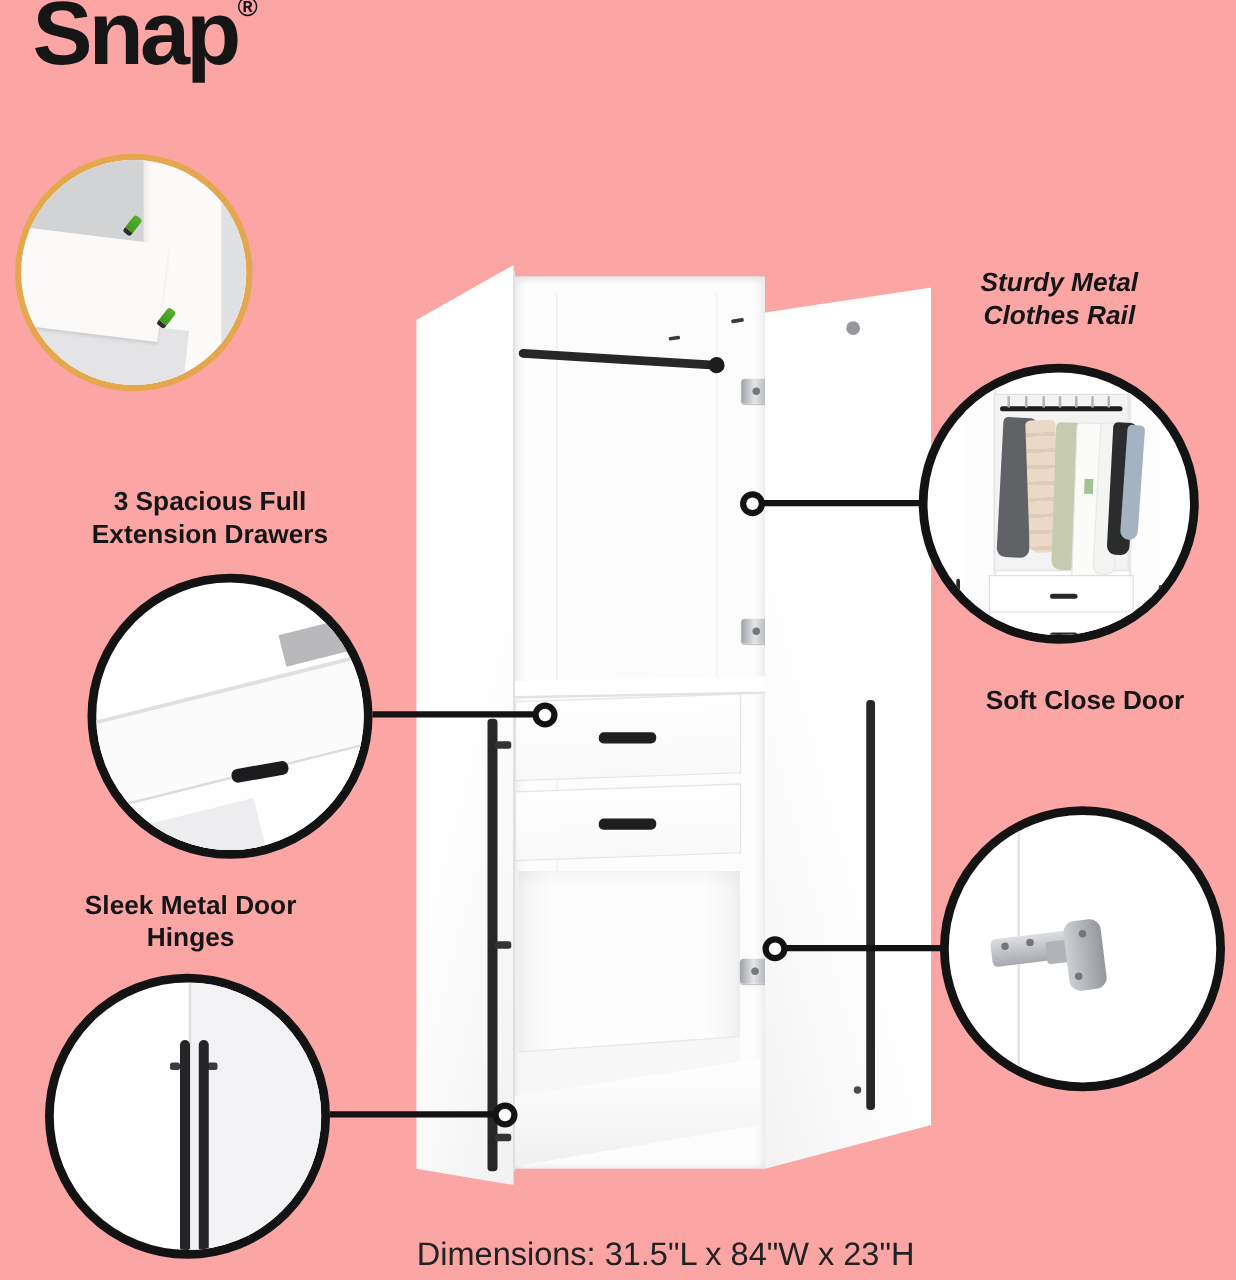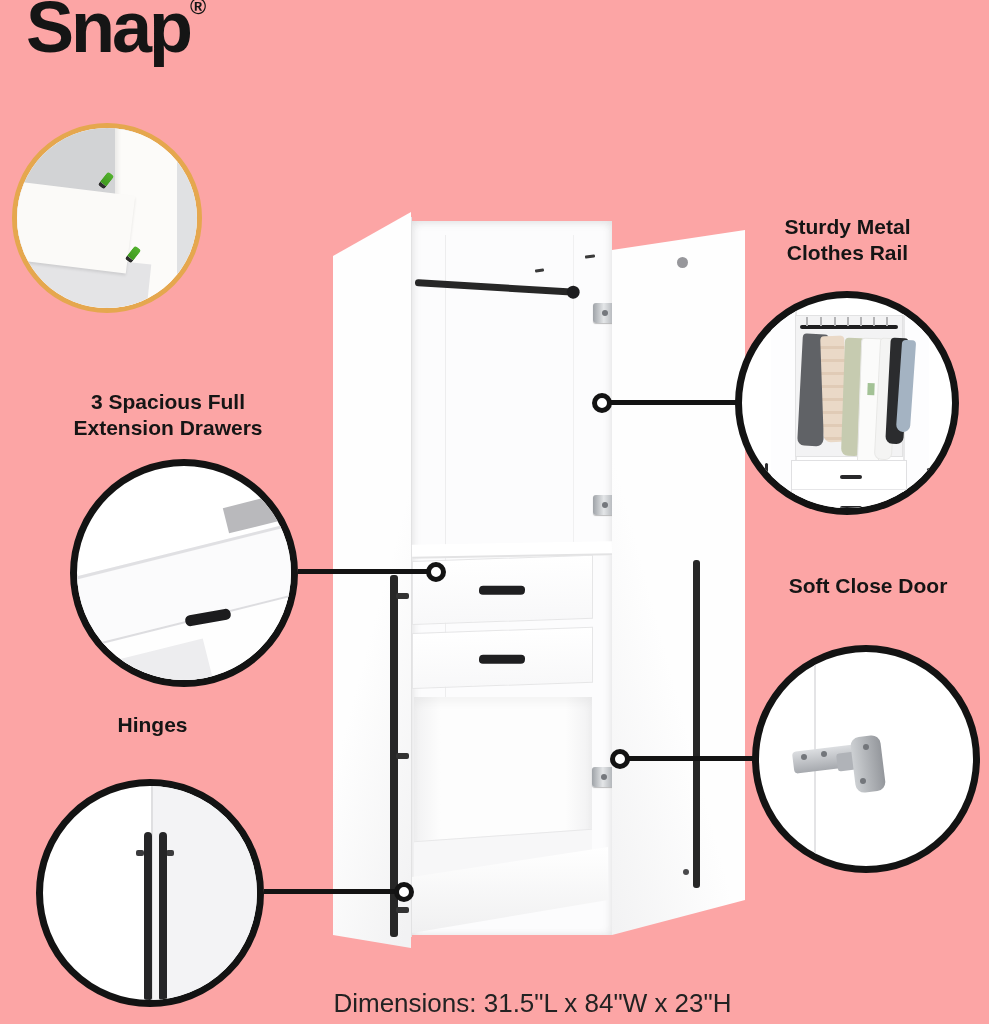"Sturdy Metal" div.abs { font-style: none -> italic }
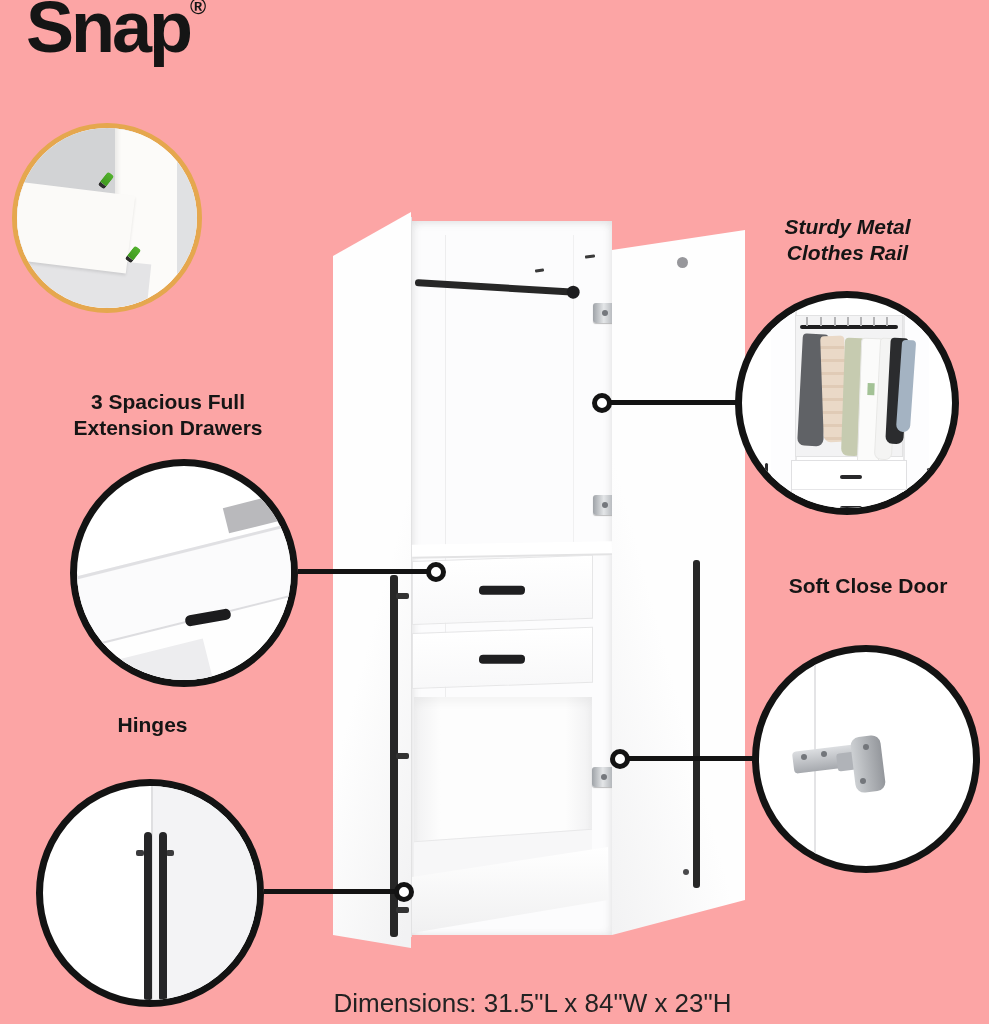"Soft Close Door" div.abs { top: 573px -> 548px }
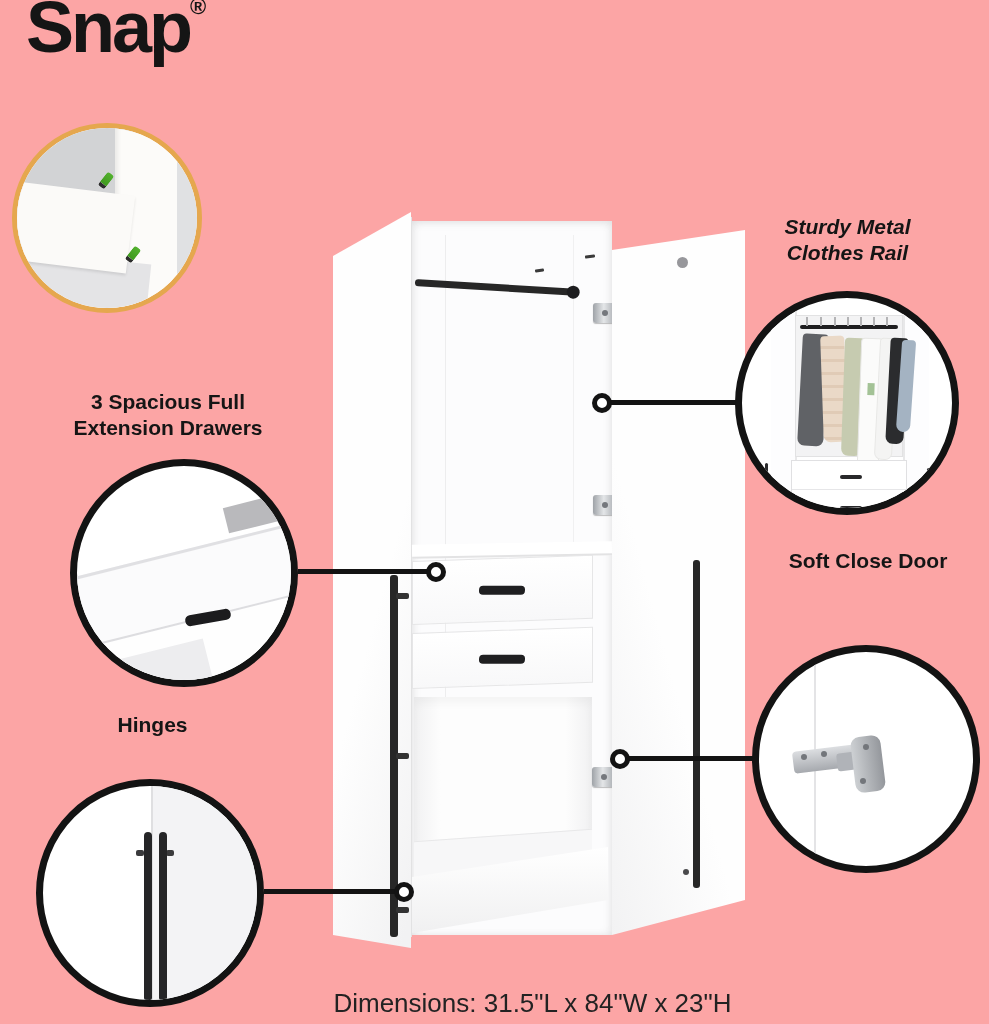"Sleek Metal Door" div { html: none -> <div>Sleek Metal Door</div> }
